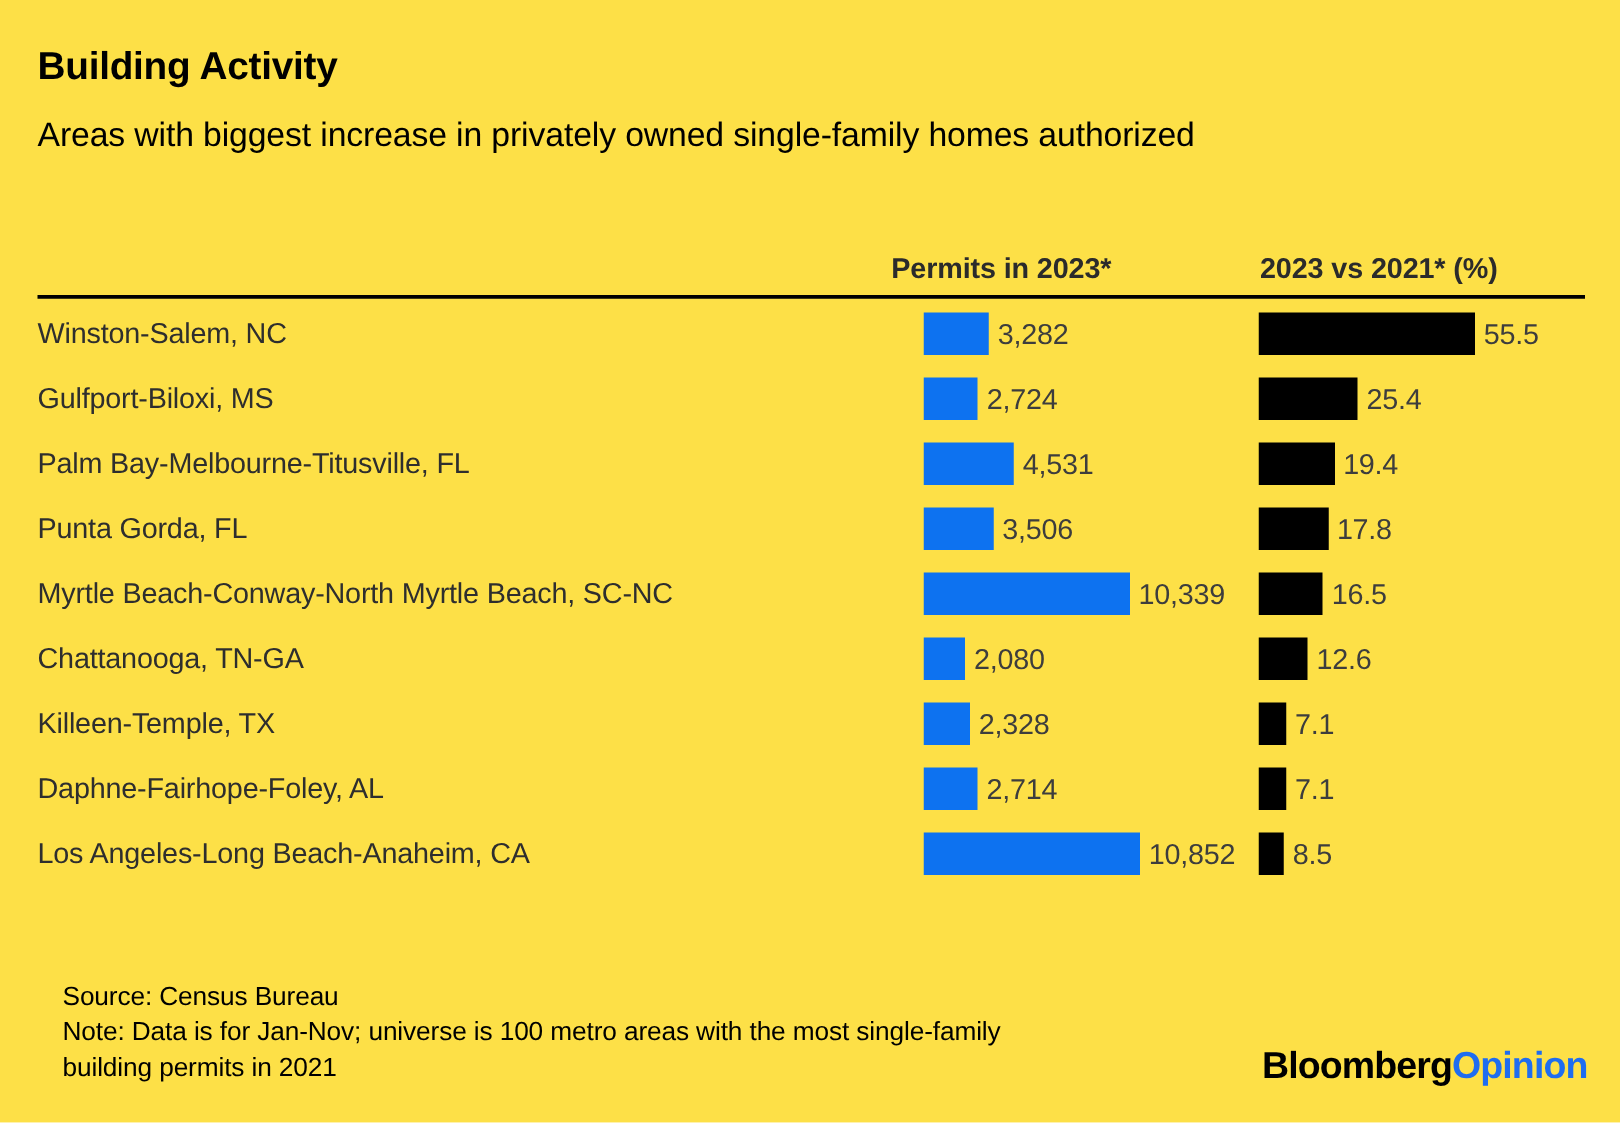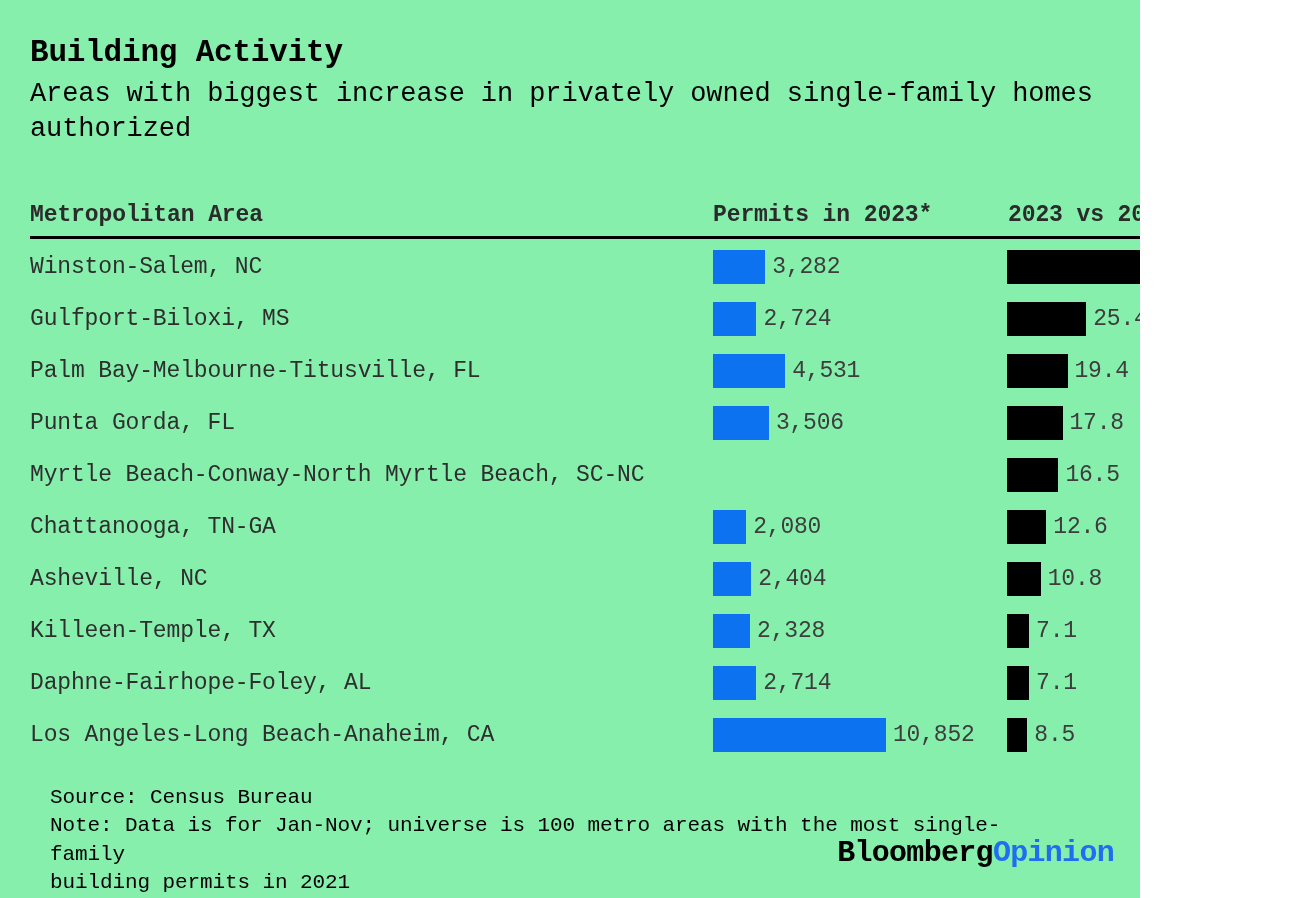"Building Activity" .page { background: #86efac -> #fde047; font-family: Liberation Mono, monospace -> none; width: 1140px -> 1296px }
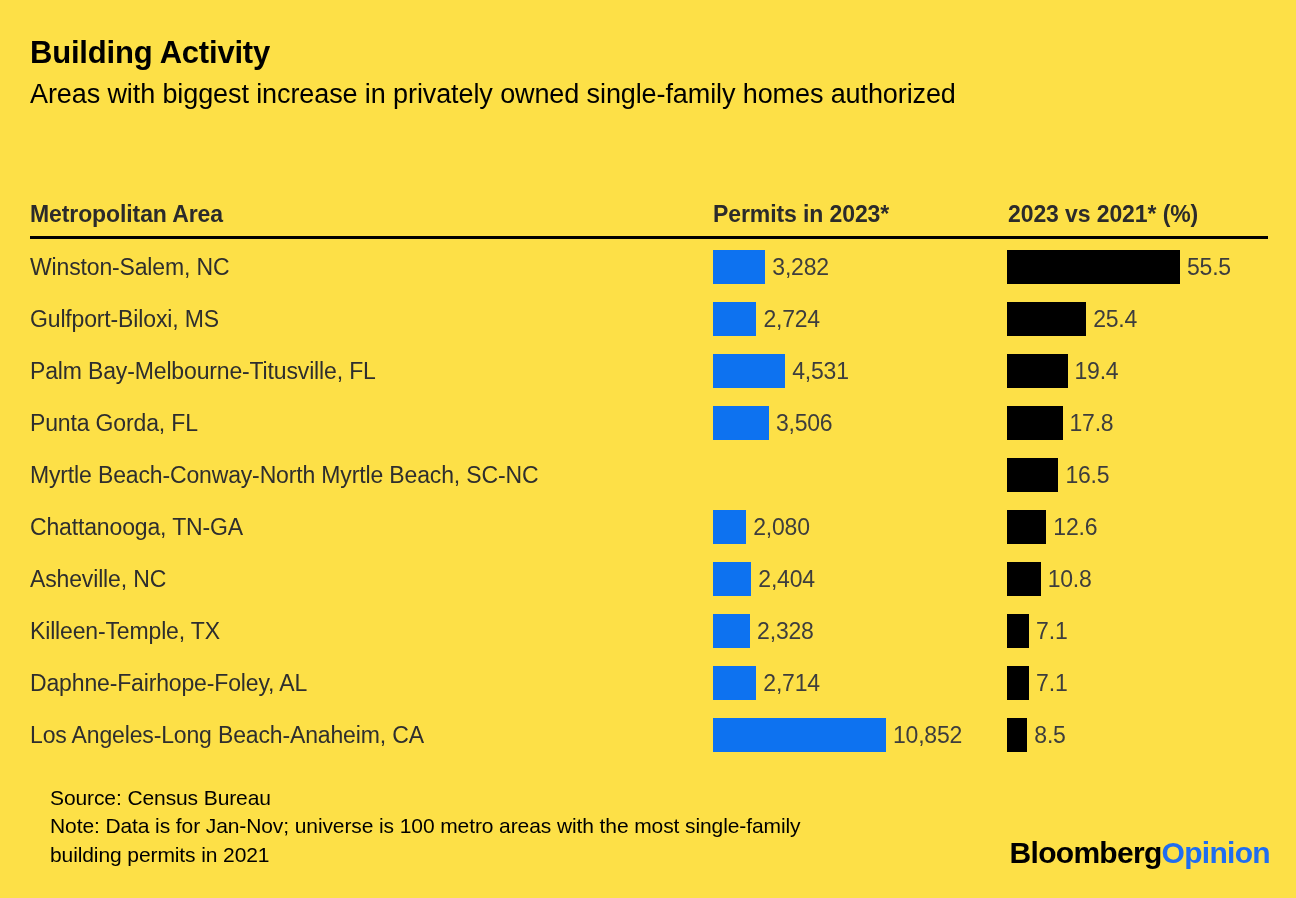"Areas with biggest increase in" .chart-subtitle { margin-top: 7px -> 21px }
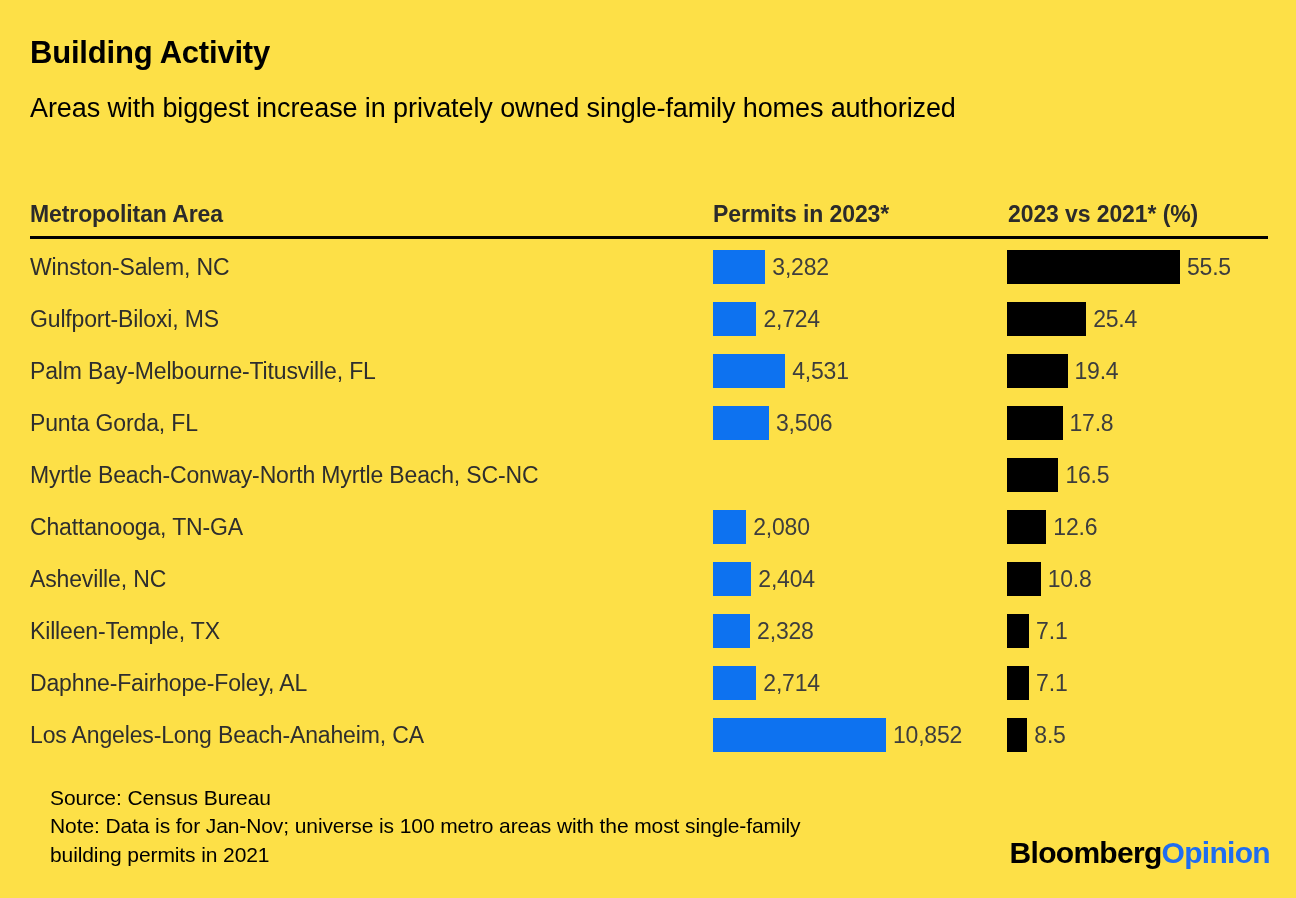"Metropolitan Area" div.th { html: <div>Metropolitan Area</div> -> none }
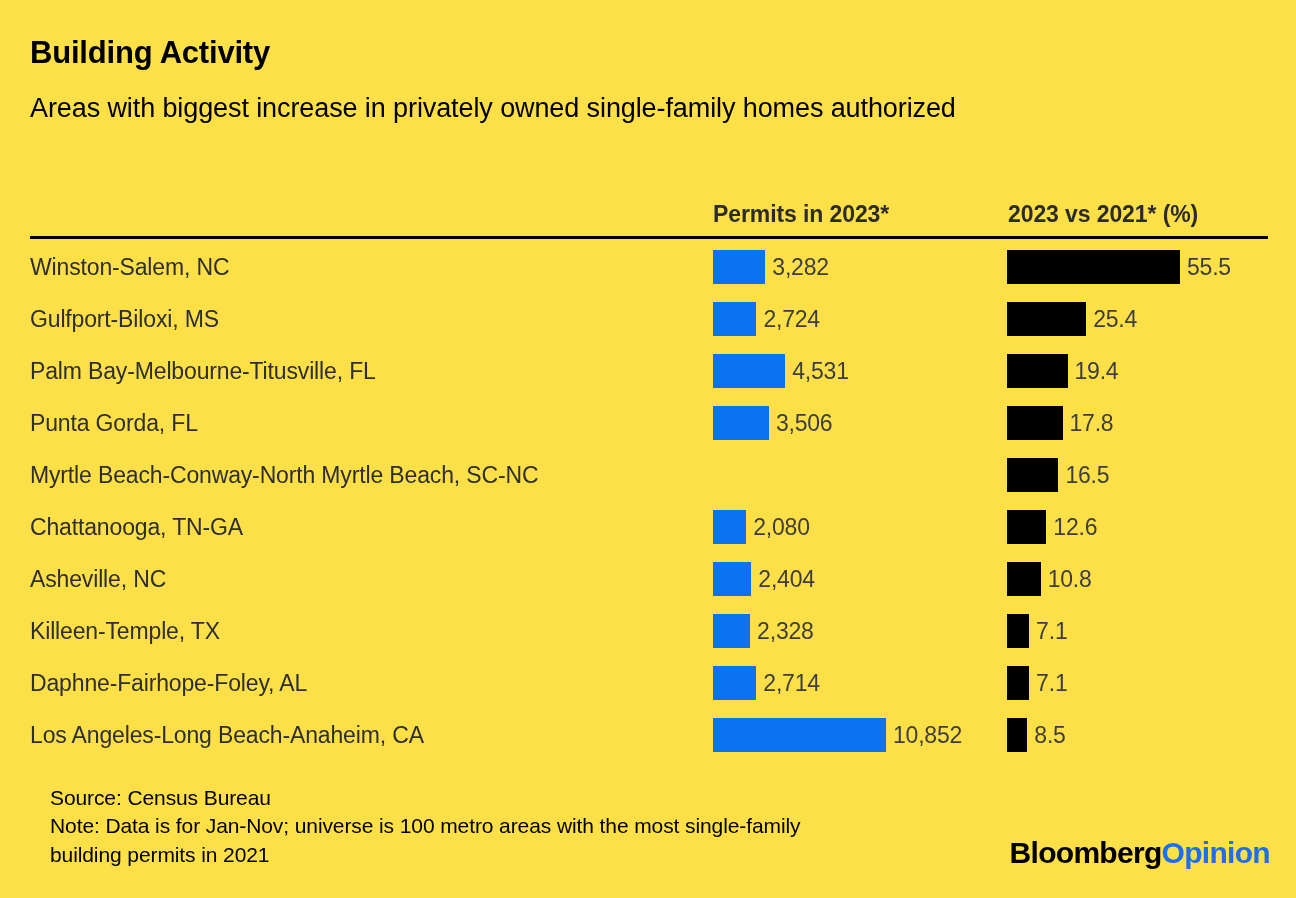"3,282" .bargroup-permits { left: 683px -> 709px }
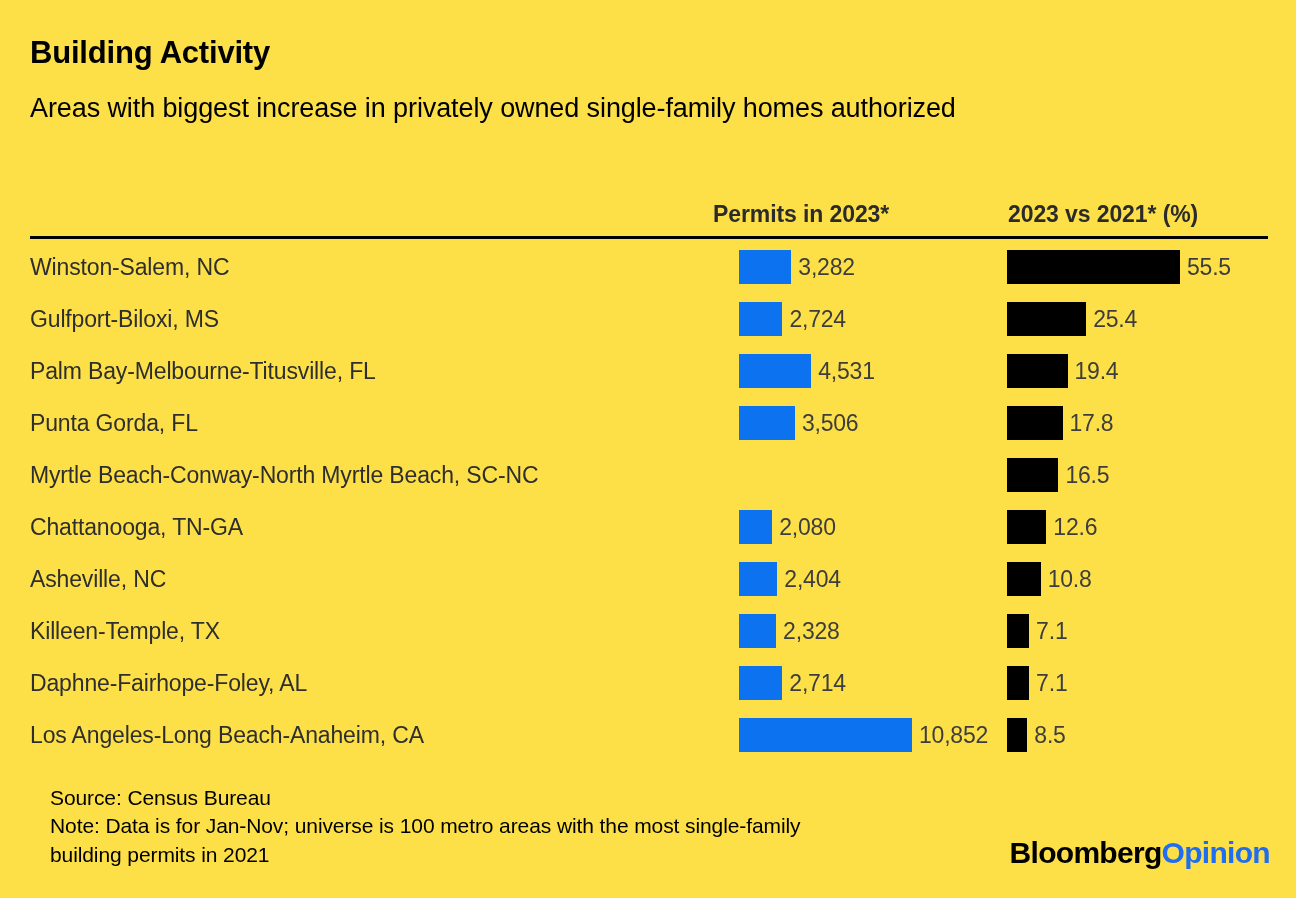"10,339" div.bargroup { html: none -> <div> <div></div> <div>10,339</div> </div> }
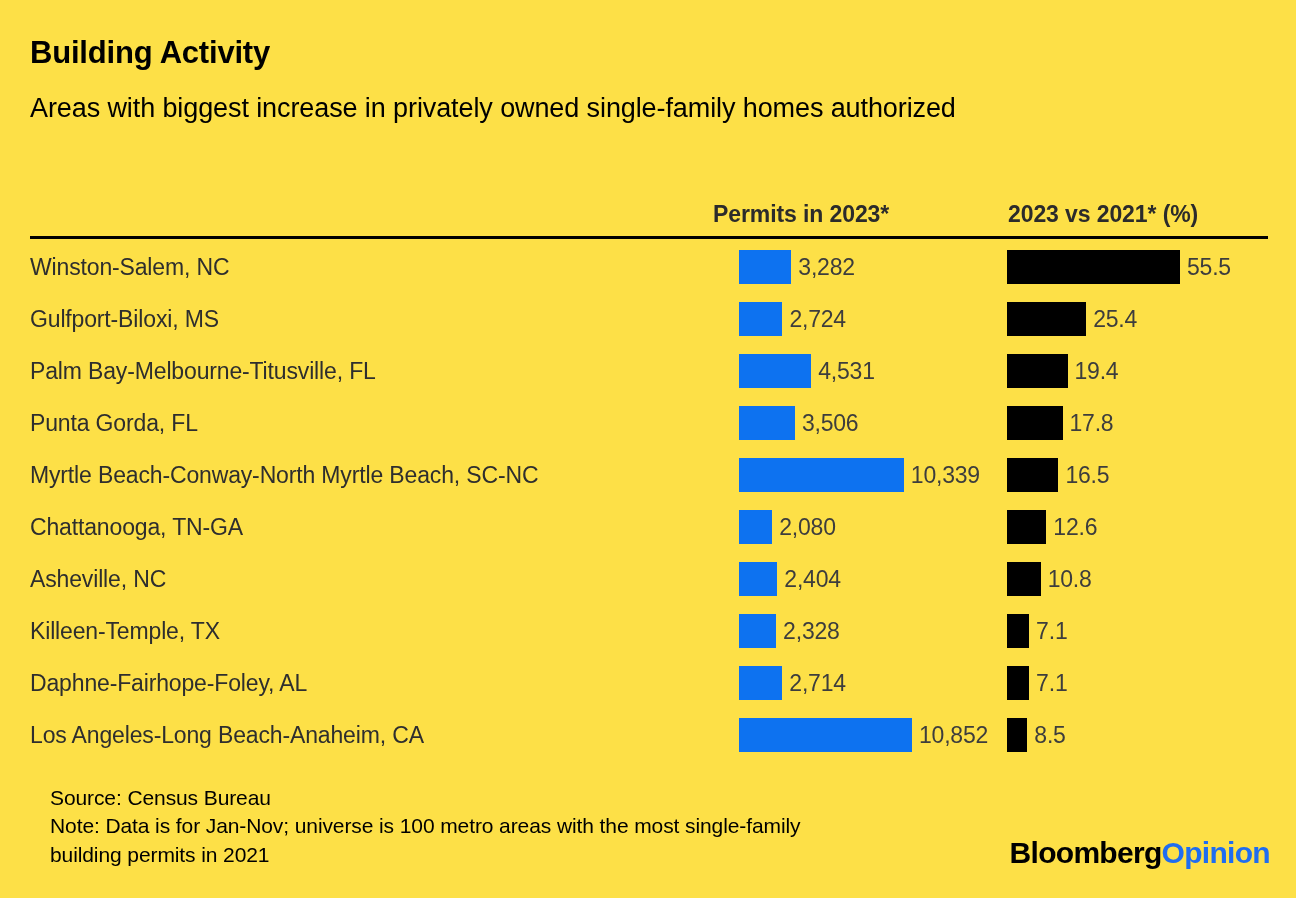"Asheville, NC" div.row { html: <div> <div>Asheville, NC</div> <div> <div></div> <div>2,404</div> </div> <div> <div></div> <div>10.8</div> </div> </div> -> none }
